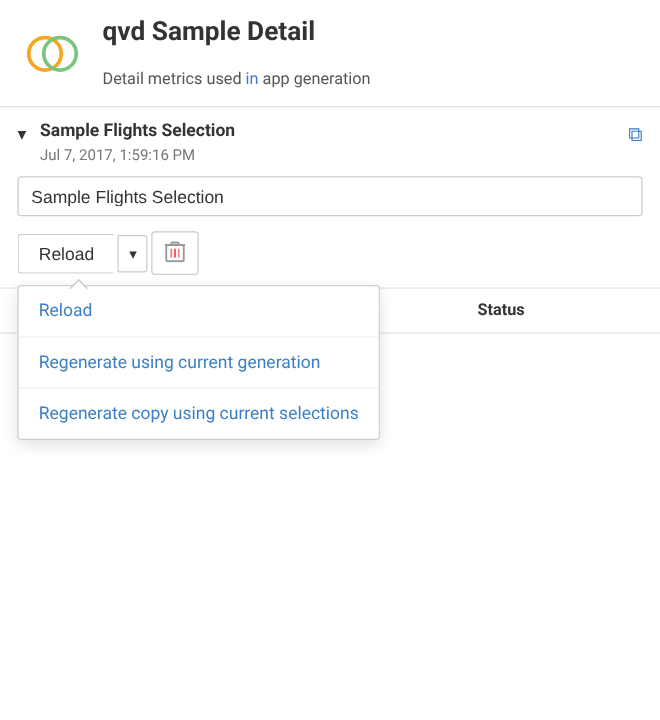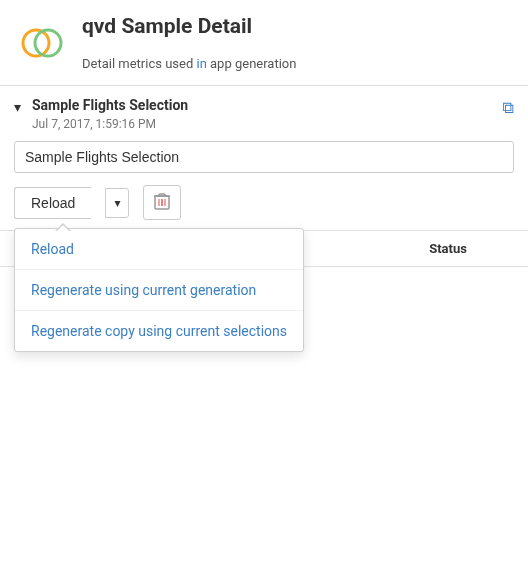"Reload" .button-row { gap: 14px -> 3px }
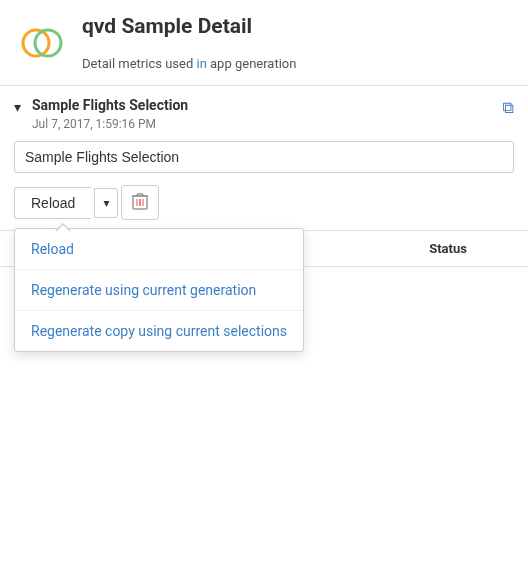"Status" .table-col.status-col { text-align: center -> none }
